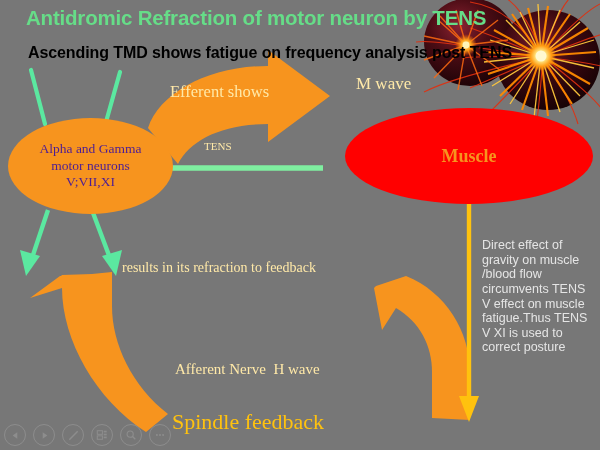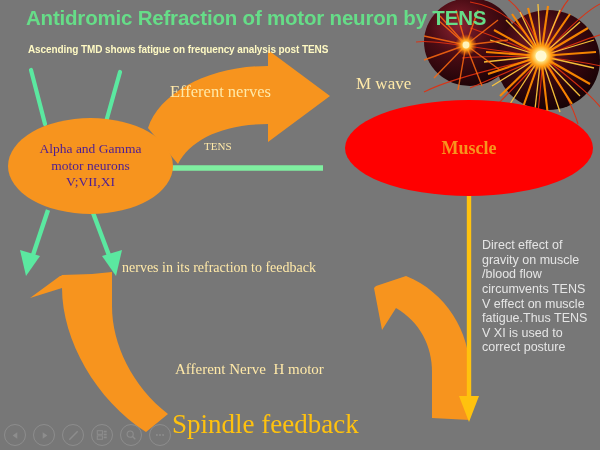"Ascending TMD shows fatigue on" #subtitle { color: #fef9c3 -> #000000; font-size: 10px -> 16px }
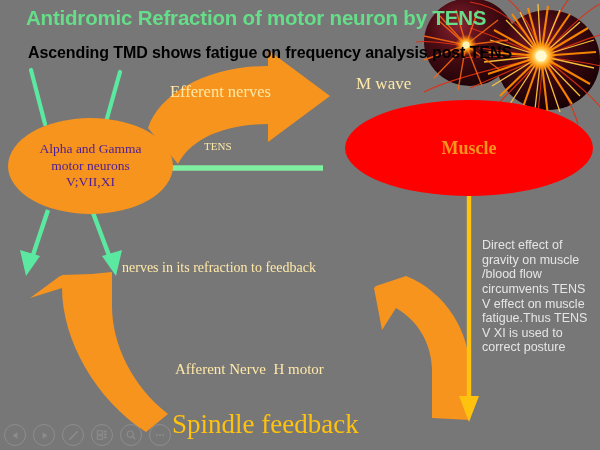"Efferent nerves" div.lbl { text: nerves -> shows }
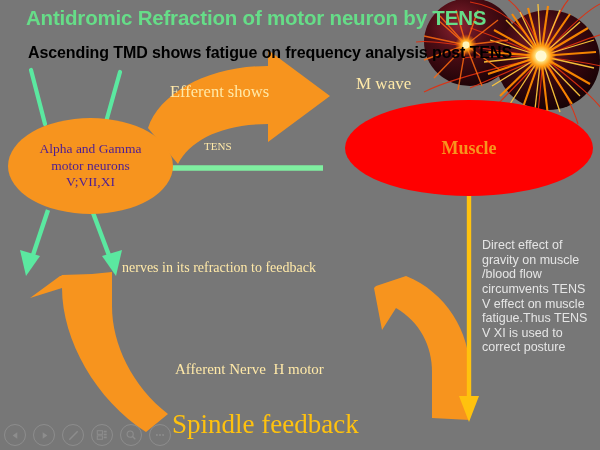"Muscle" #muscle-node { top: 100px -> 108px }
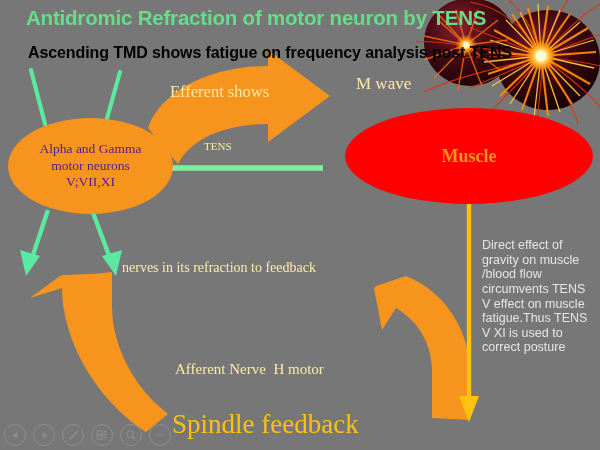"nerves in its refraction to" div { text: nerves -> results }
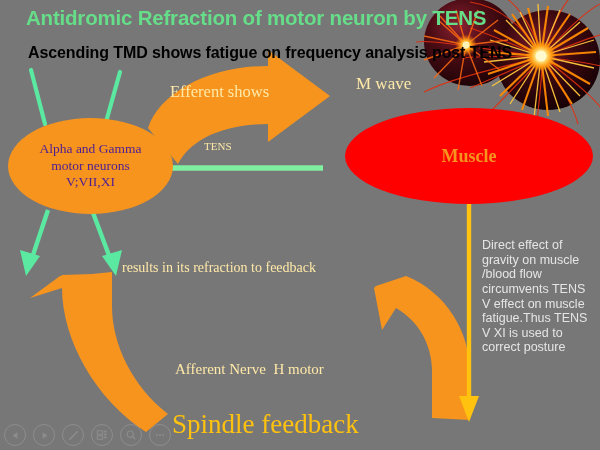"Afferent Nerve H motor" div.lbl { text: motor -> wave }
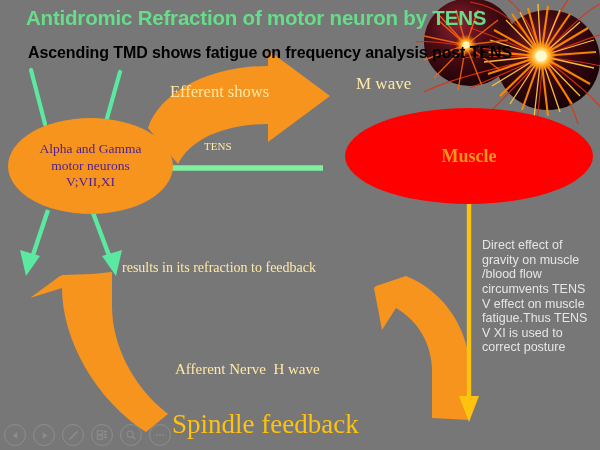"Spindle feedback" #lbl-spindle { font-size: 27px -> 22px }
